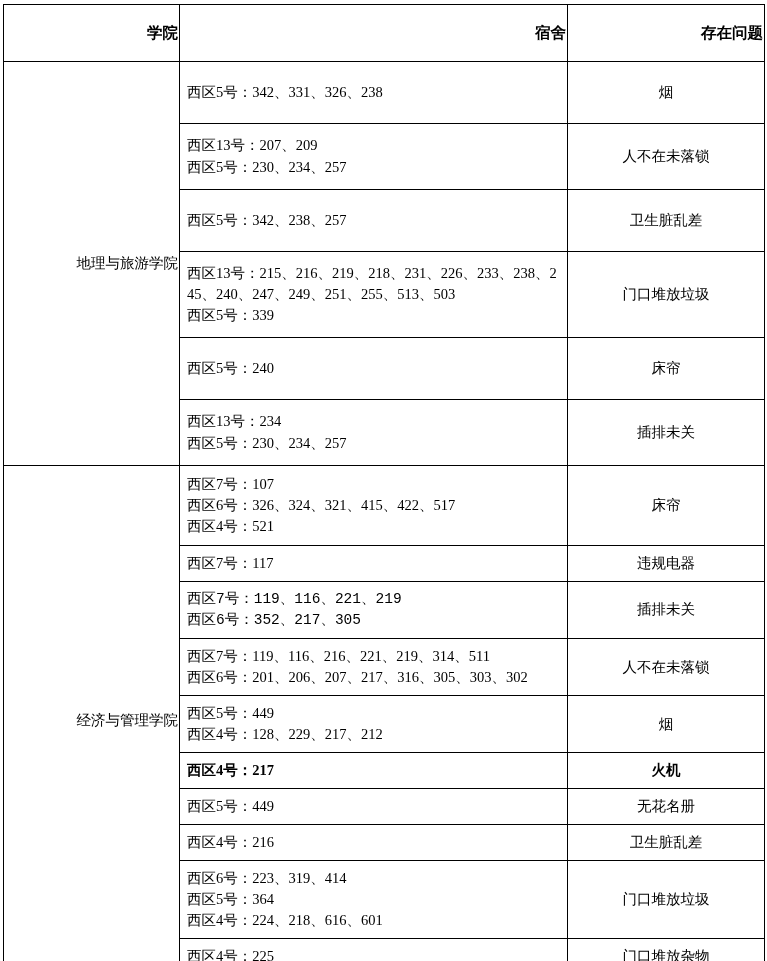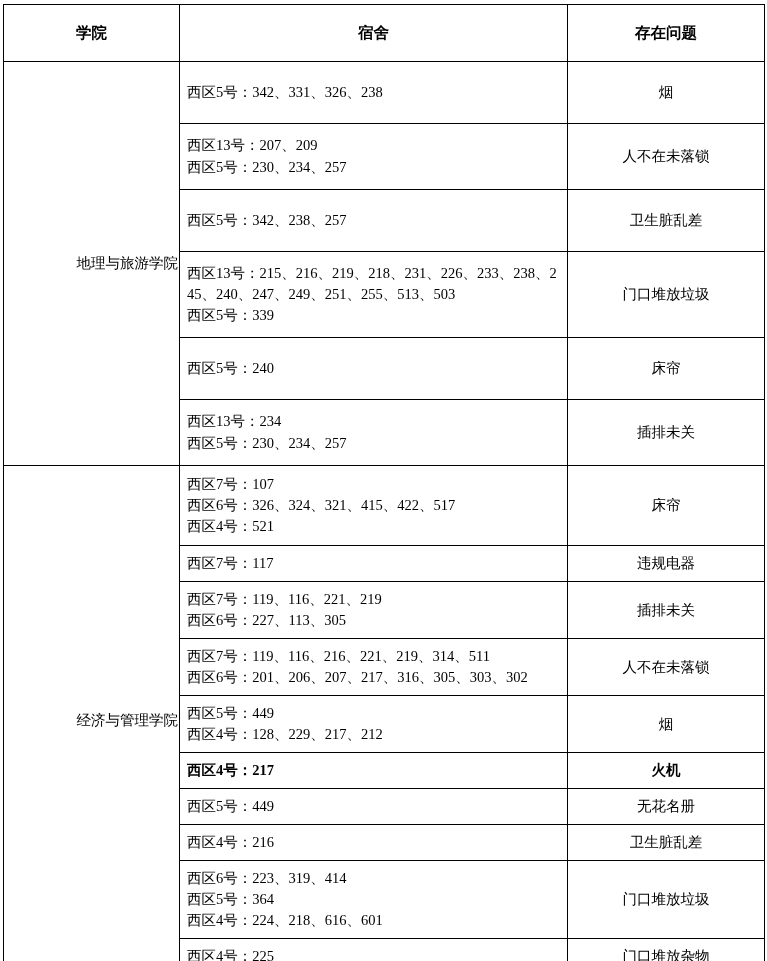"学院" table.report thead th { text-align: center -> right }
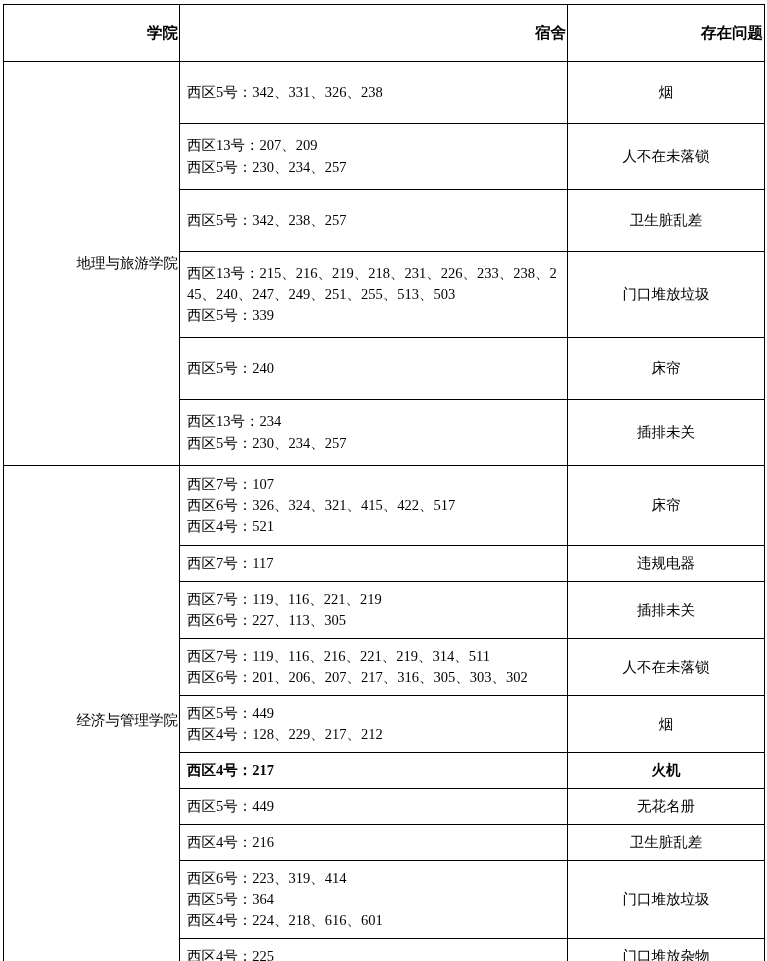"西区7号：119、116、221、219" tr { font-family: none -> Liberation Mono, monospace }
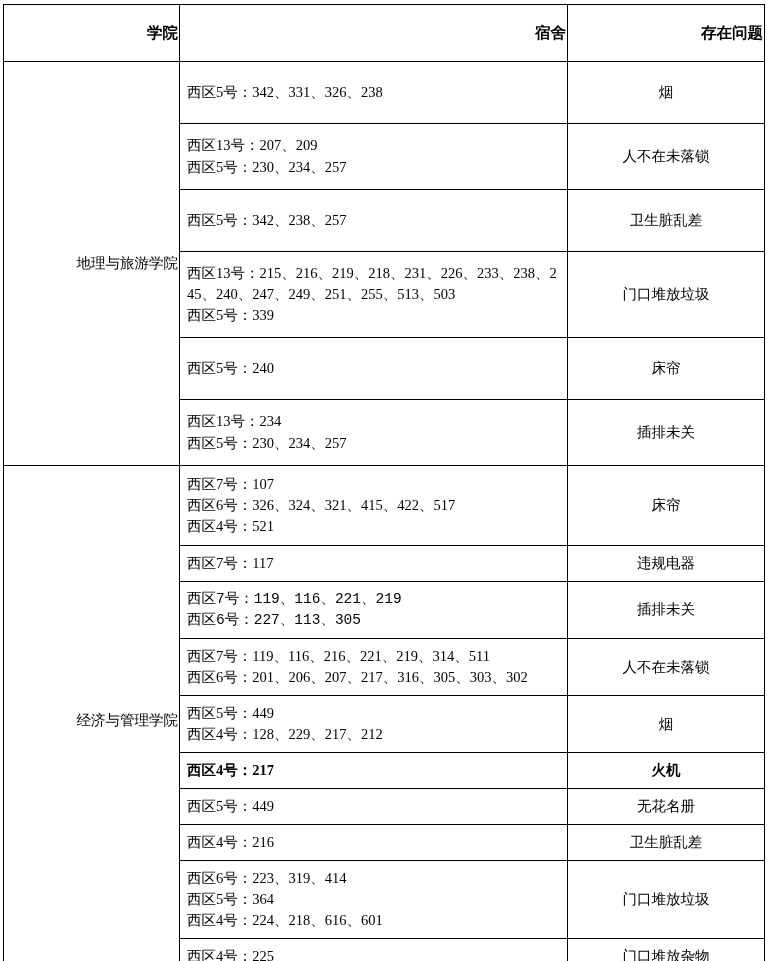"西区6号：227、113、305" span.ln { text: 227、113 -> 352、217 }
